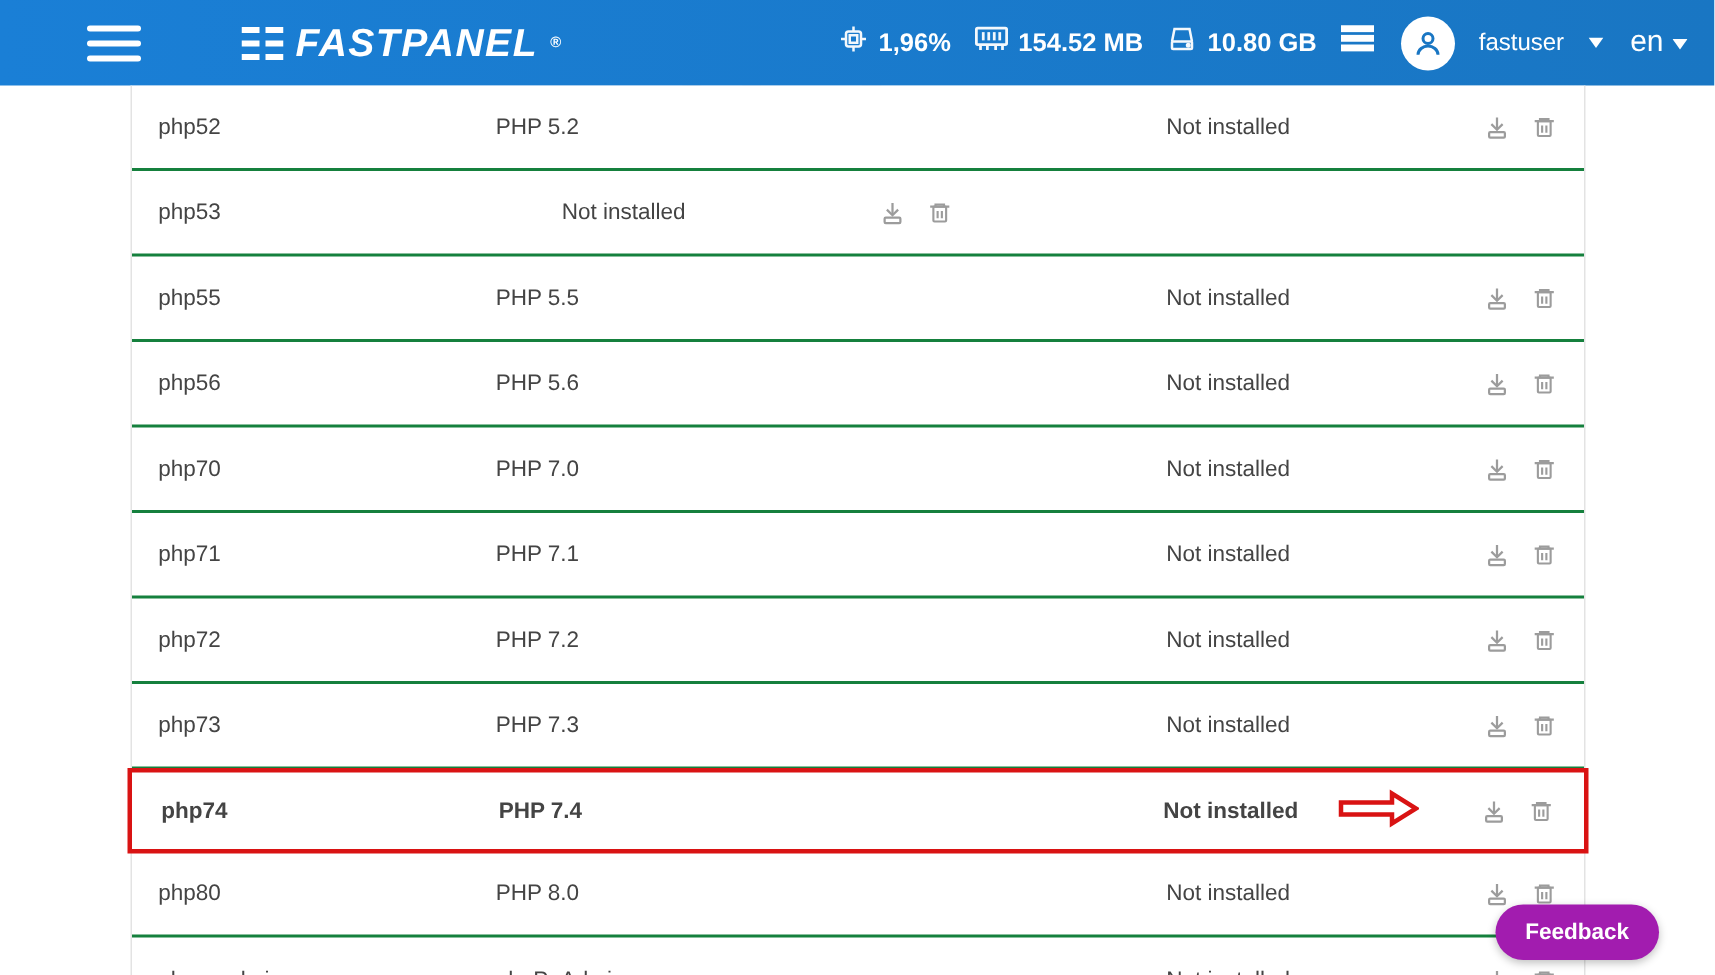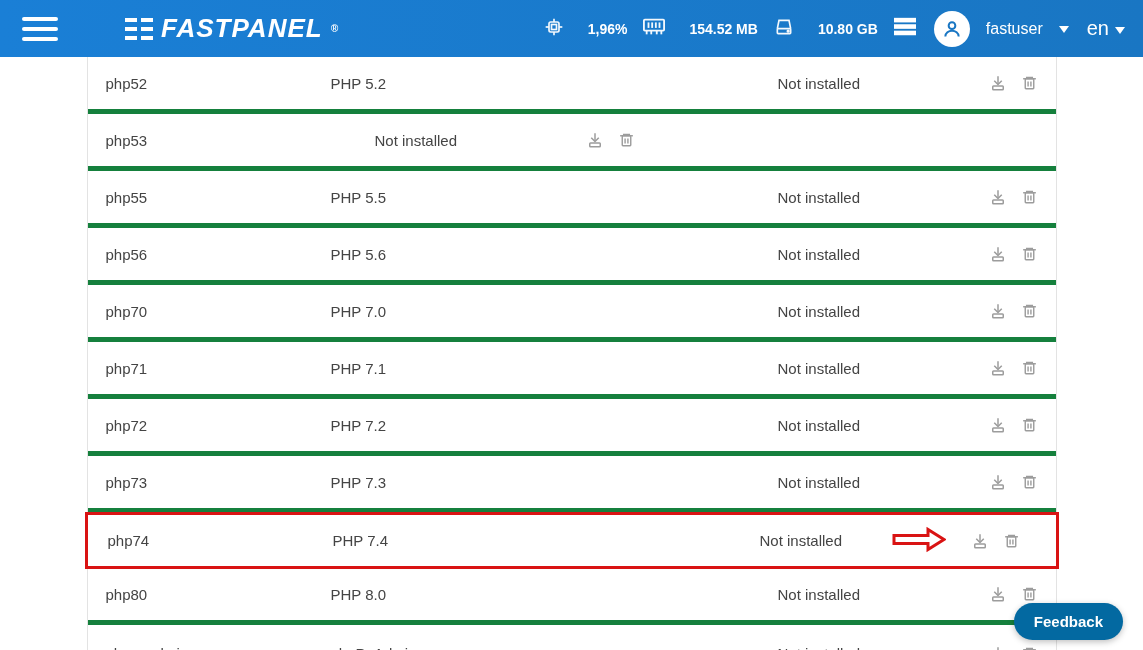"FASTPANEL" .header { padding-left: none -> 36px }
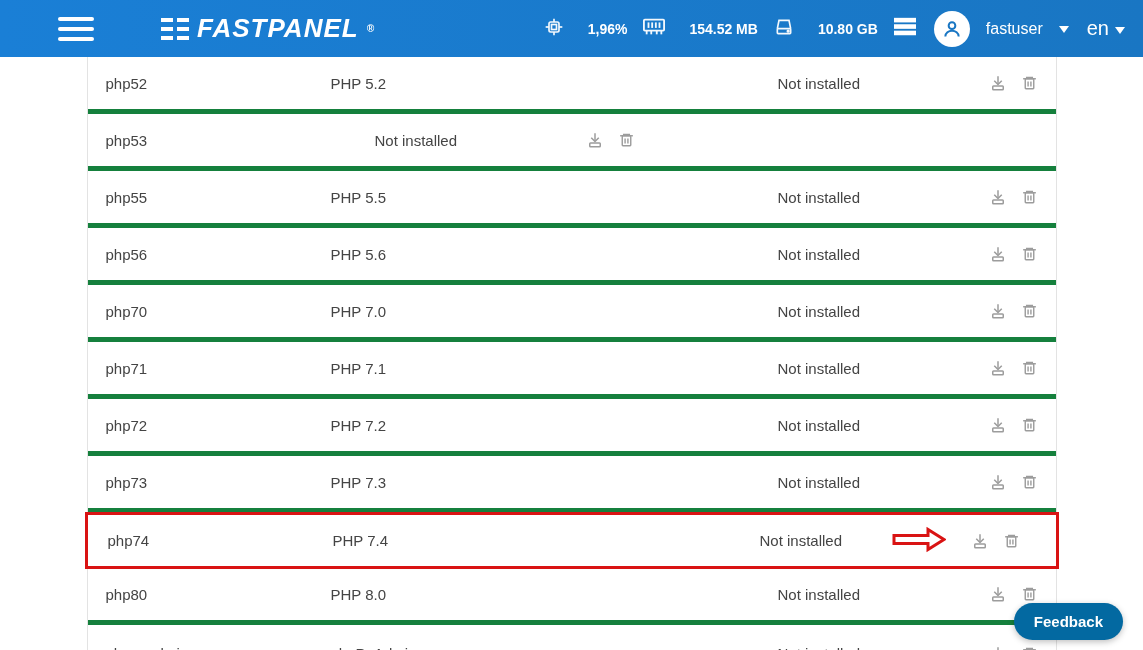"1,96%" .metric { font-size: 14px -> 17px; gap: 24px -> 7px }
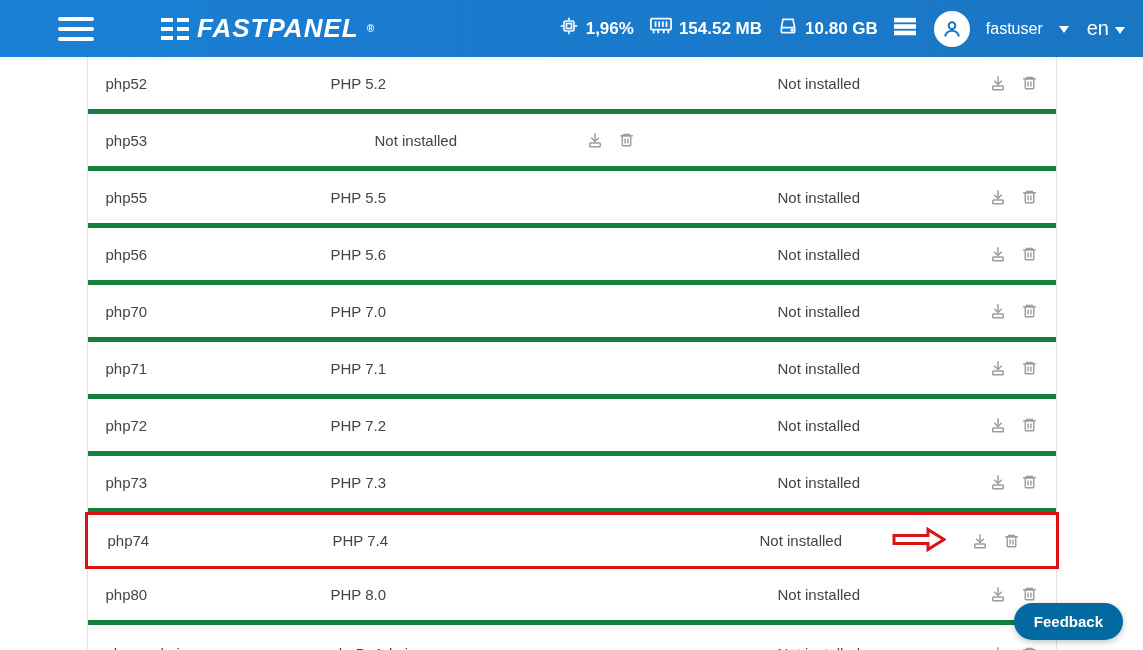"php52" .row { border-bottom: 5px solid #15803d -> 2px solid #15803d }
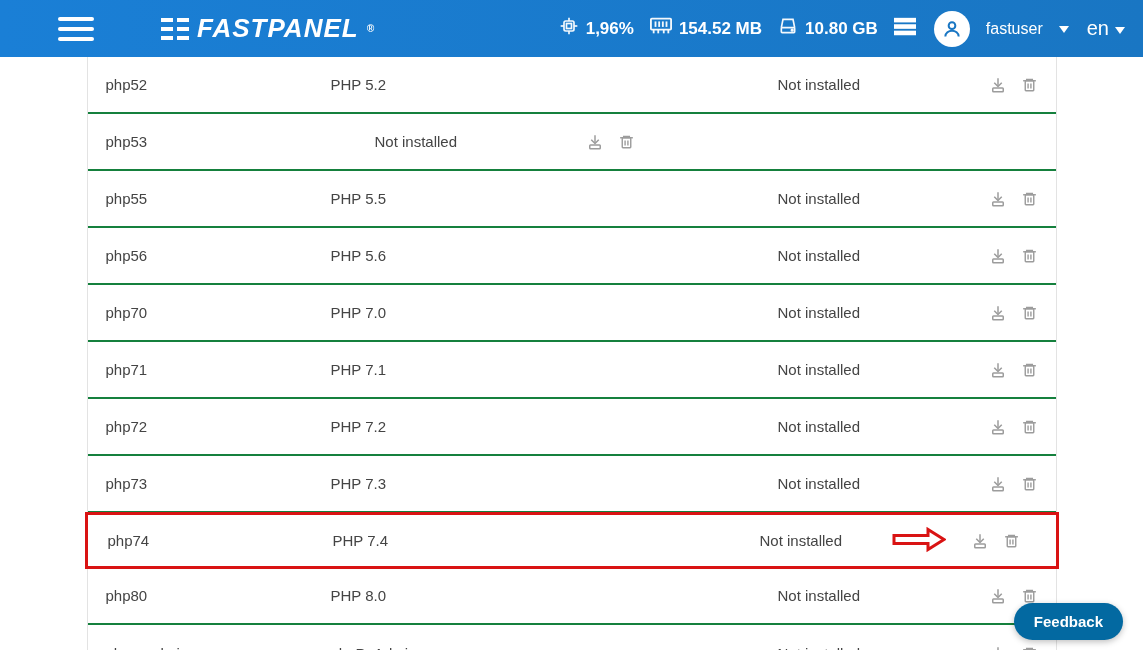"php74" .highlight { font-weight: none -> bold; padding-right: 36px -> 20px }
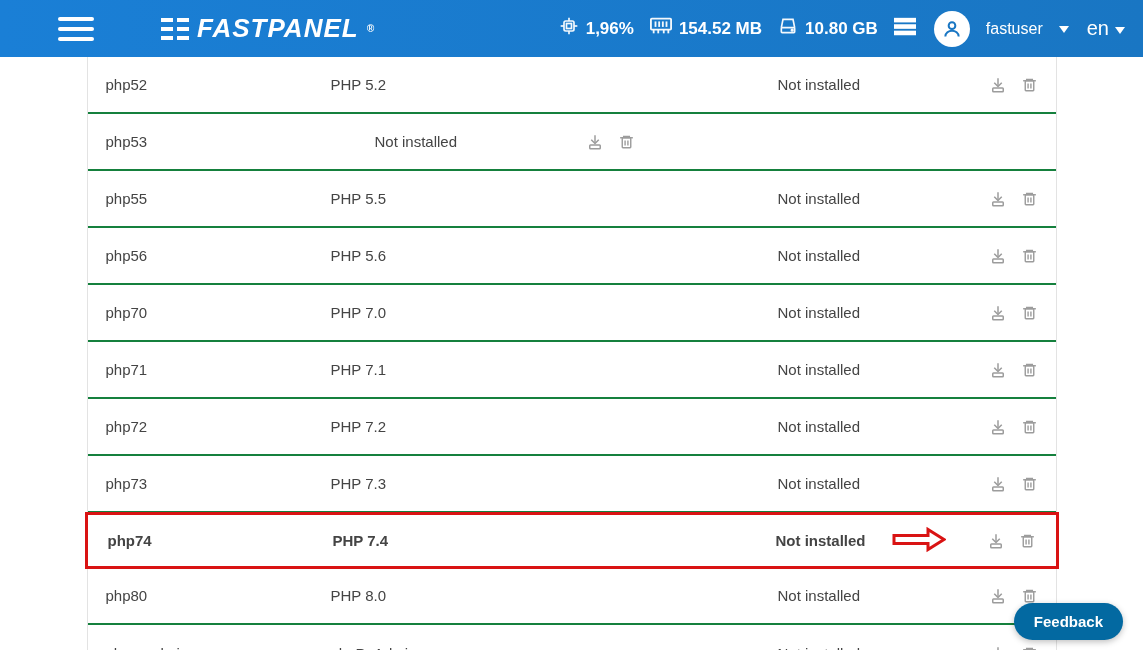"Feedback" .feedback { background: #0369a1 -> #a21caf; right: 20px -> 37px }
